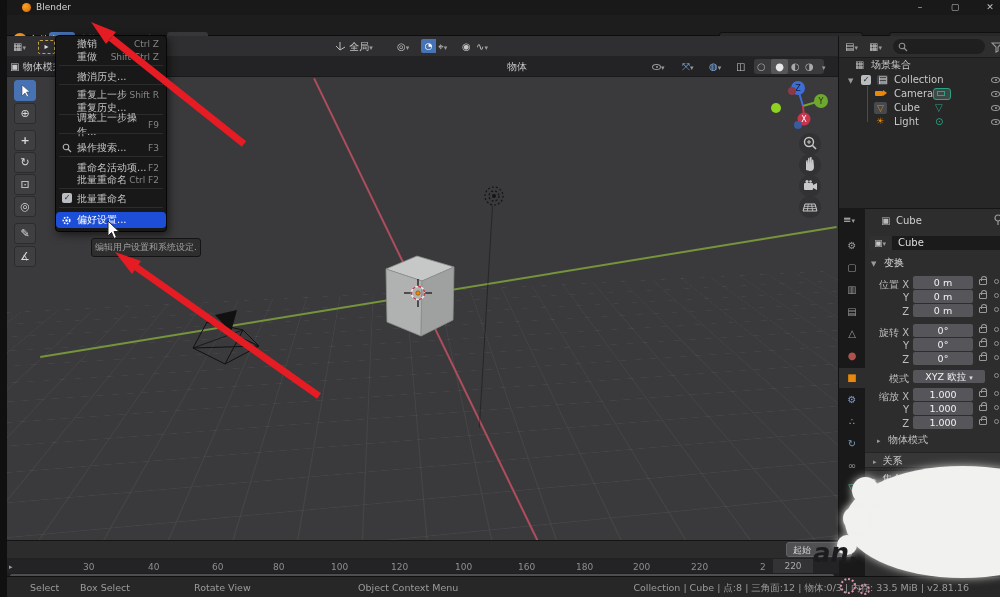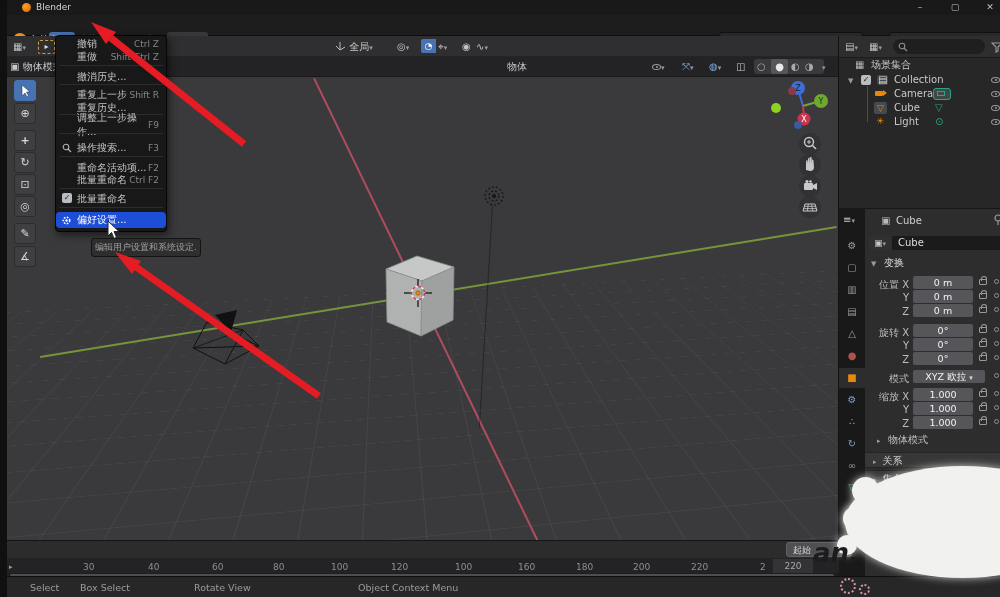"Collection | Cube | 点:8" span.a { html: none -> <span>Collection | Cube | 点:8 | 三角面:12 | 物体:0/3 | 内存: 33.5 MiB | v2.81.16</span> }
